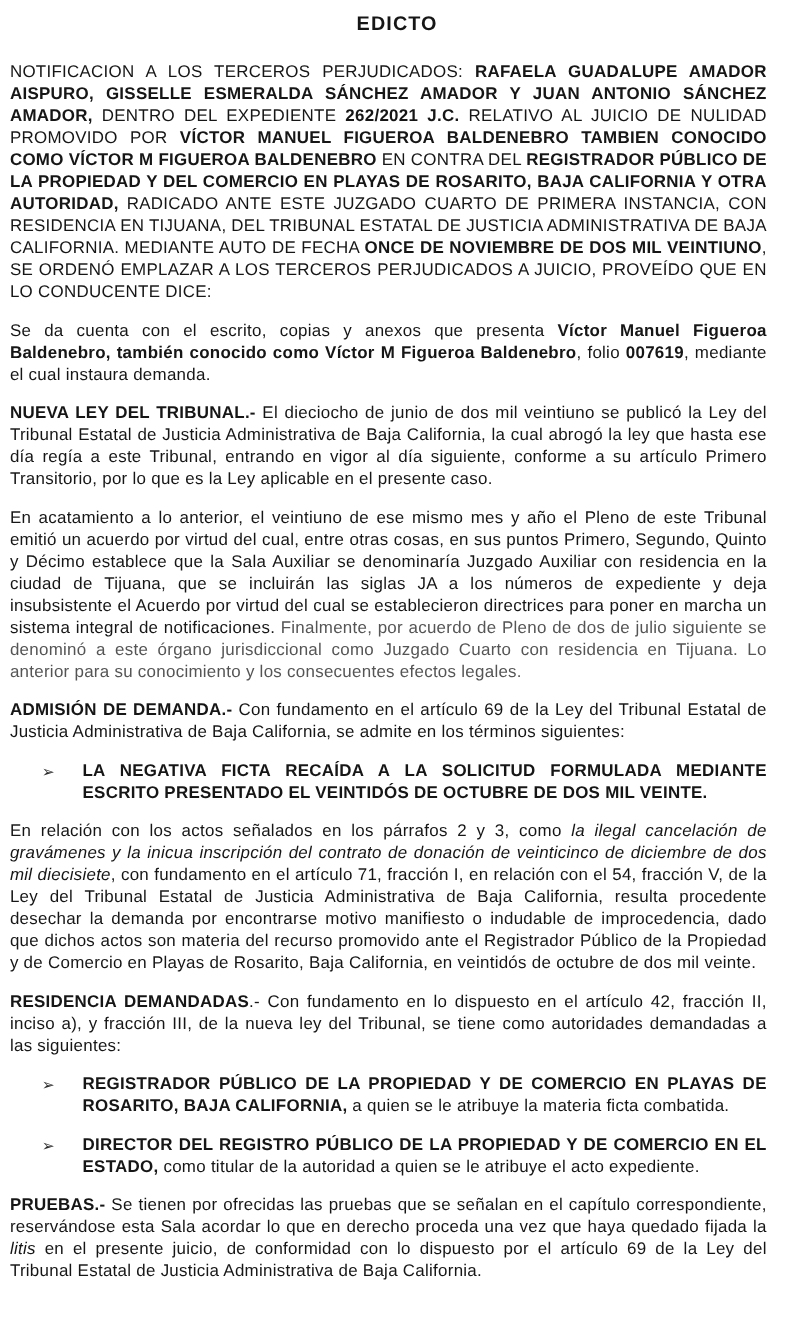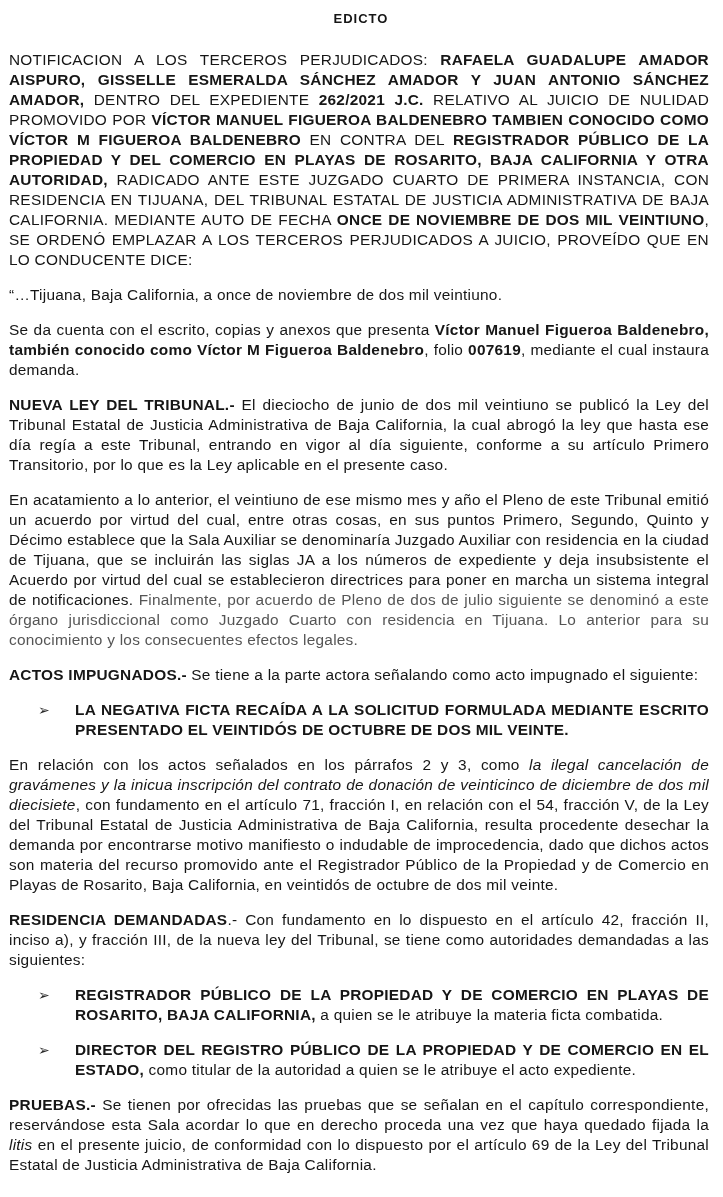"EDICTO" .title { font-size: 13px -> 18px }
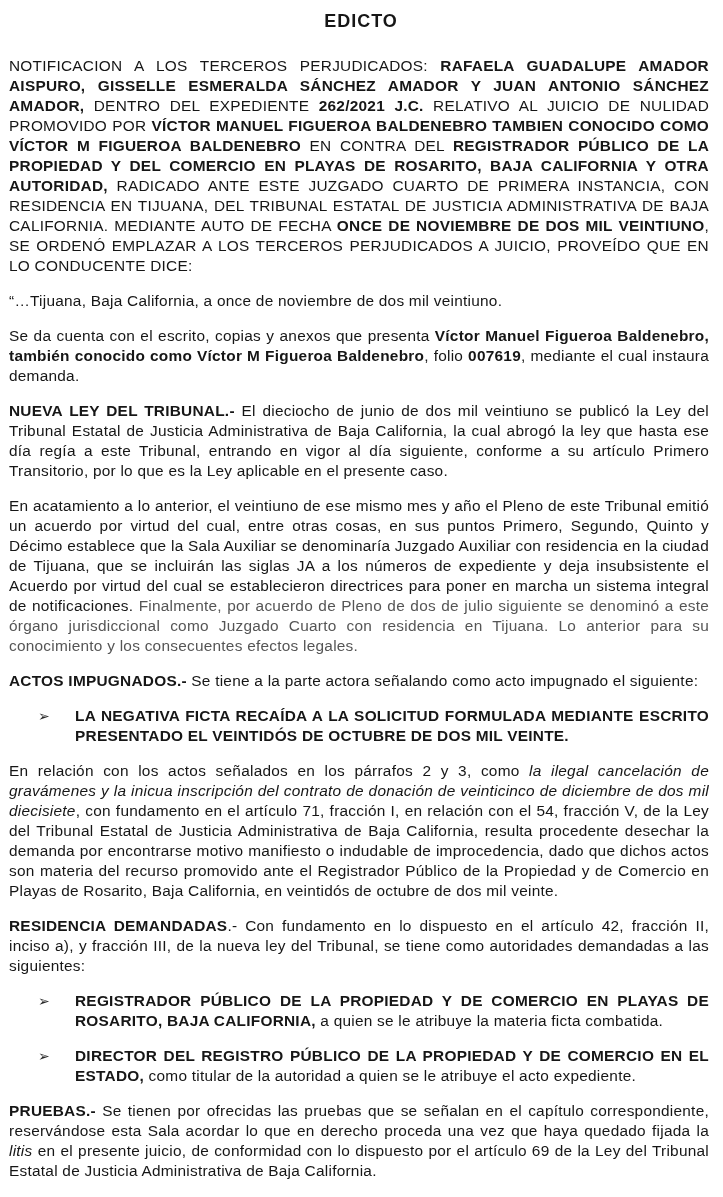"NOTIFICACION A LOS TERCEROS" .para { margin: 0 4px 15px 0 -> 0 16px 15px 0 }
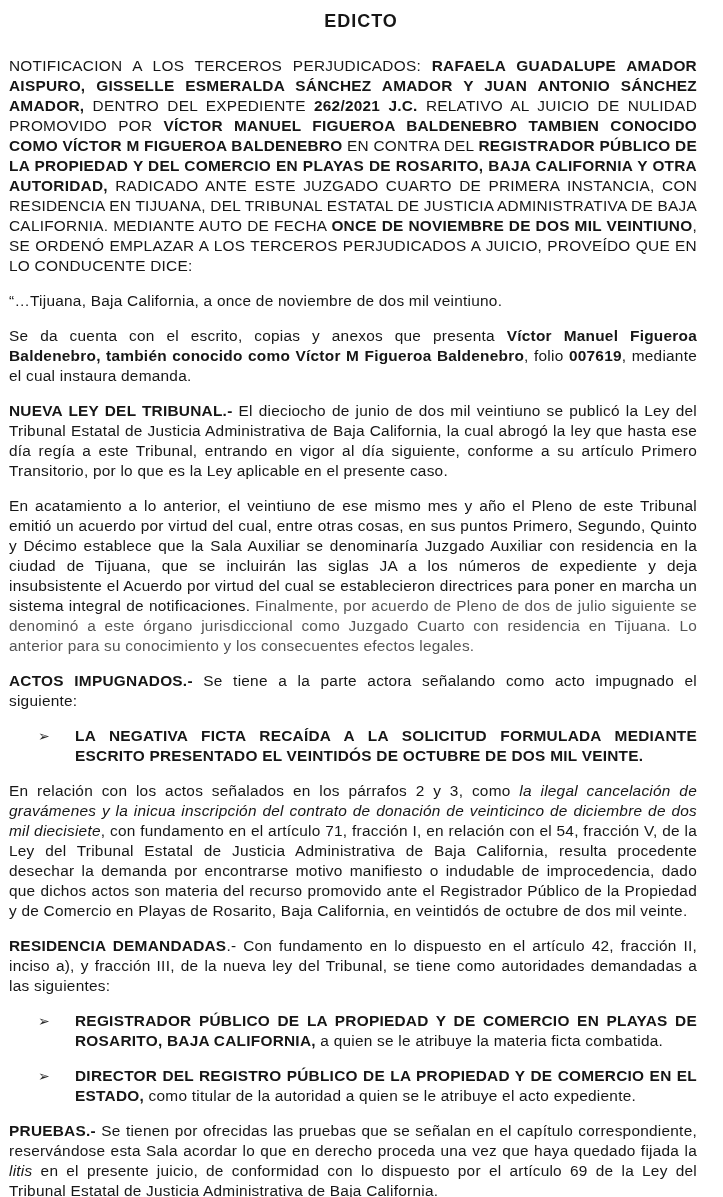"“…Tijuana, Baja California, a once" p.para { html: <p><span>“…Tijuana, Baja California, a once de noviembre de dos mil veintiuno.</span></p> -> none }
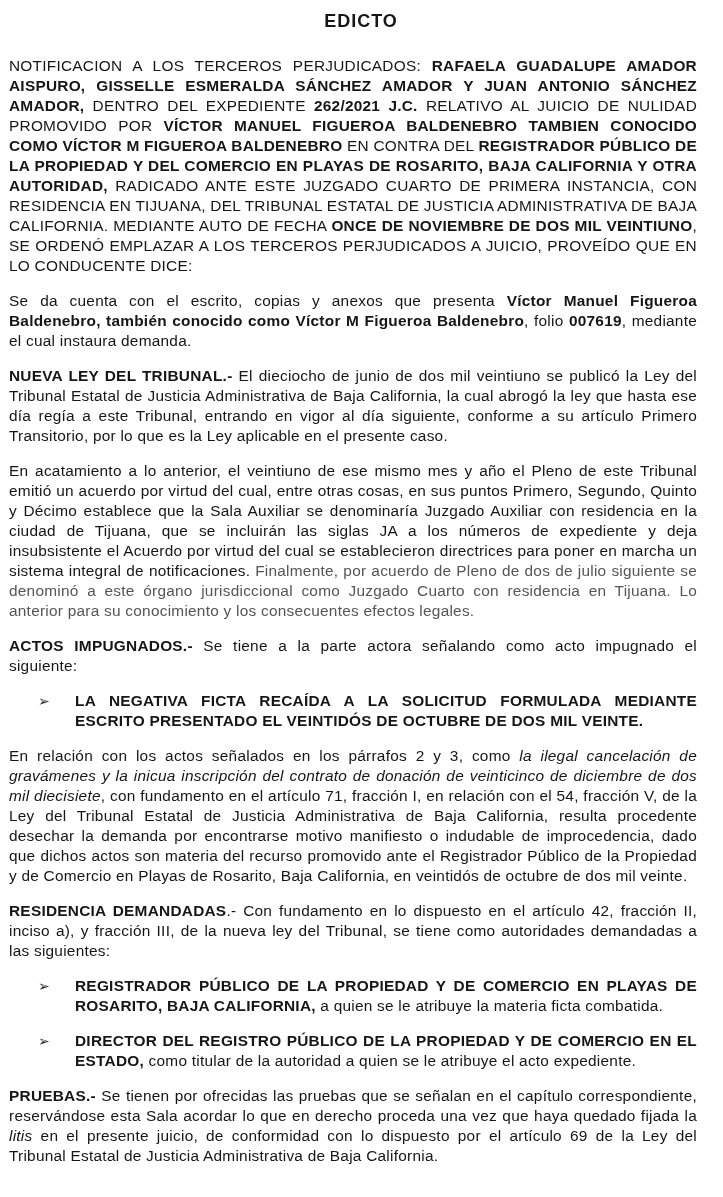"ADMISIÓN DE DEMANDA.- Con fundamento" p.para { html: none -> <p><span>ADMISIÓN DE DEMANDA.-</span><span> Con fundamento en el artículo 69 de la Ley del Tribunal Estatal de Justicia Administrativa de Baja California, se admite en los términos siguientes:</span></p> }
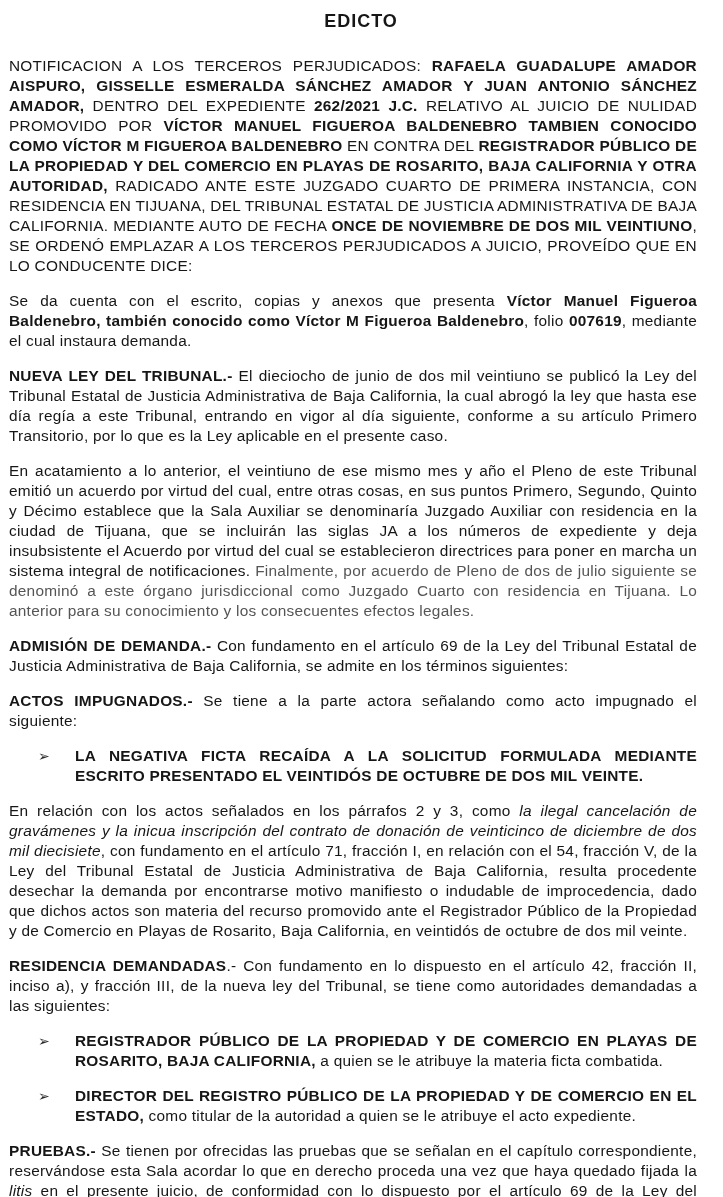"ACTOS IMPUGNADOS.- Se tiene a" p.para { html: <p><span>ACTOS IMPUGNADOS.-</span><span> Se tiene a la parte actora señalando como acto impugnado el siguiente:</span></p> -> none }
